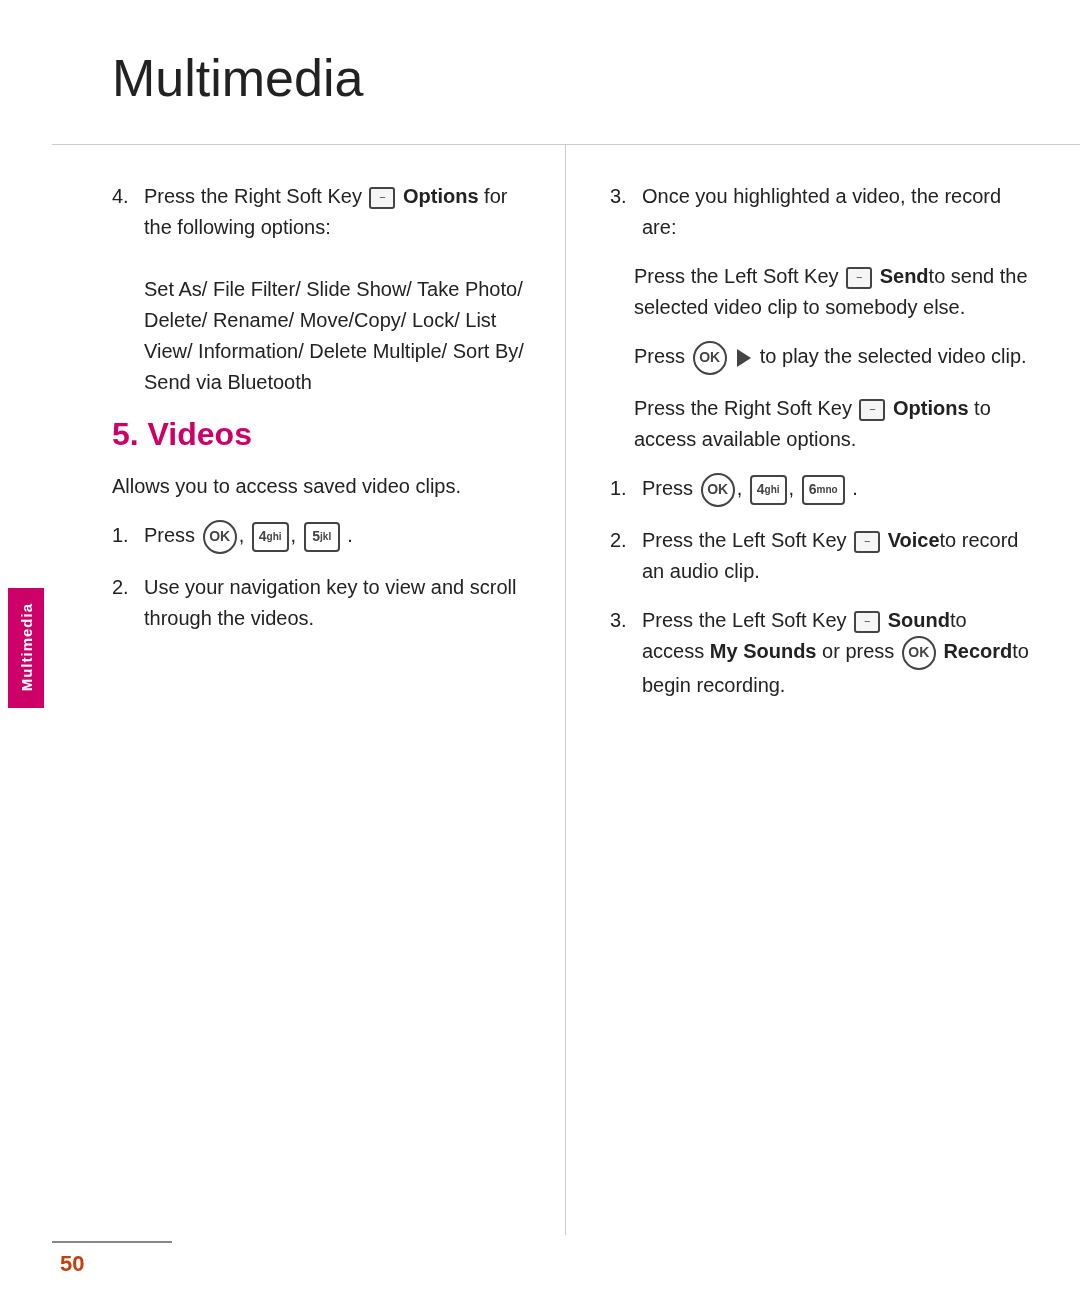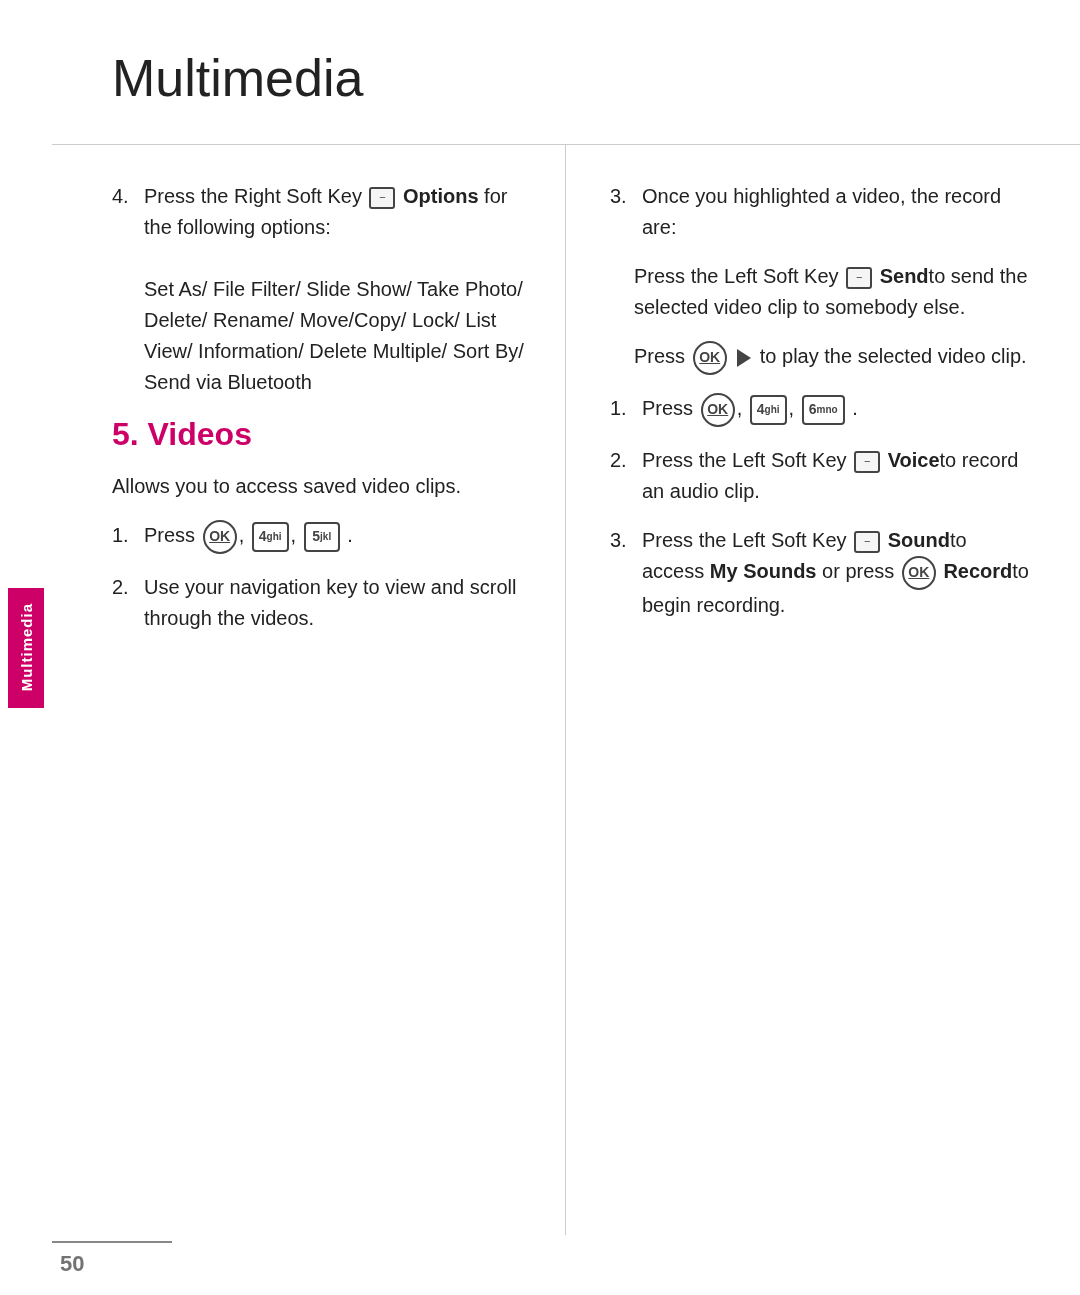"OK" .key-ok { text-decoration: underline -> none }
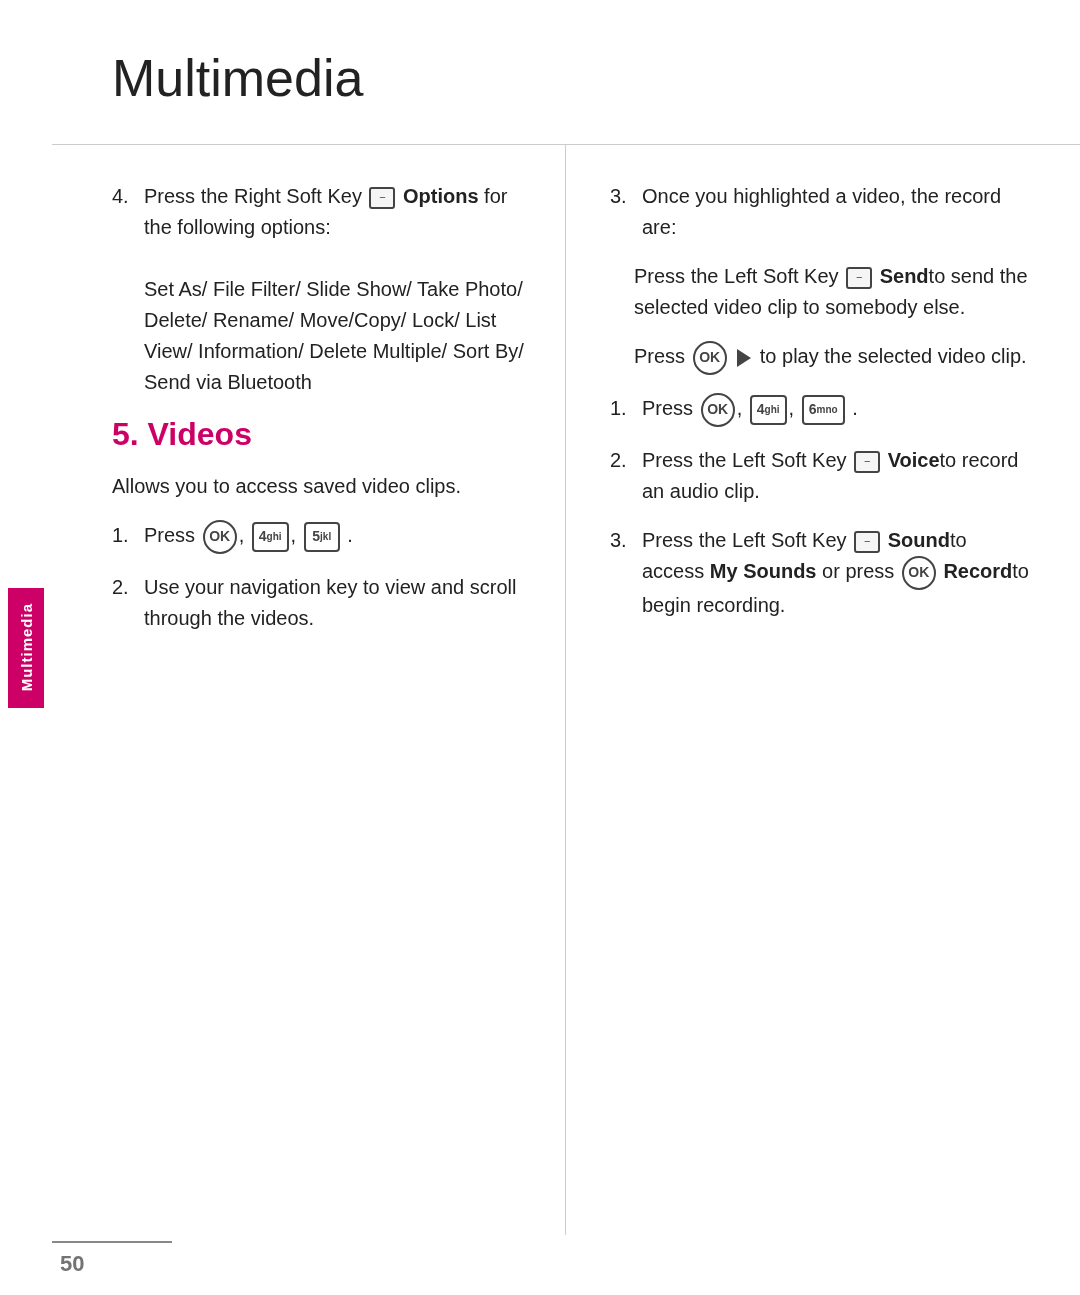"Press the Right Soft Key − Options to" div.body-text { html: none -> <div> Press the Right Soft Key <span>−</span> <span>Options</span> to access available options. </div> }
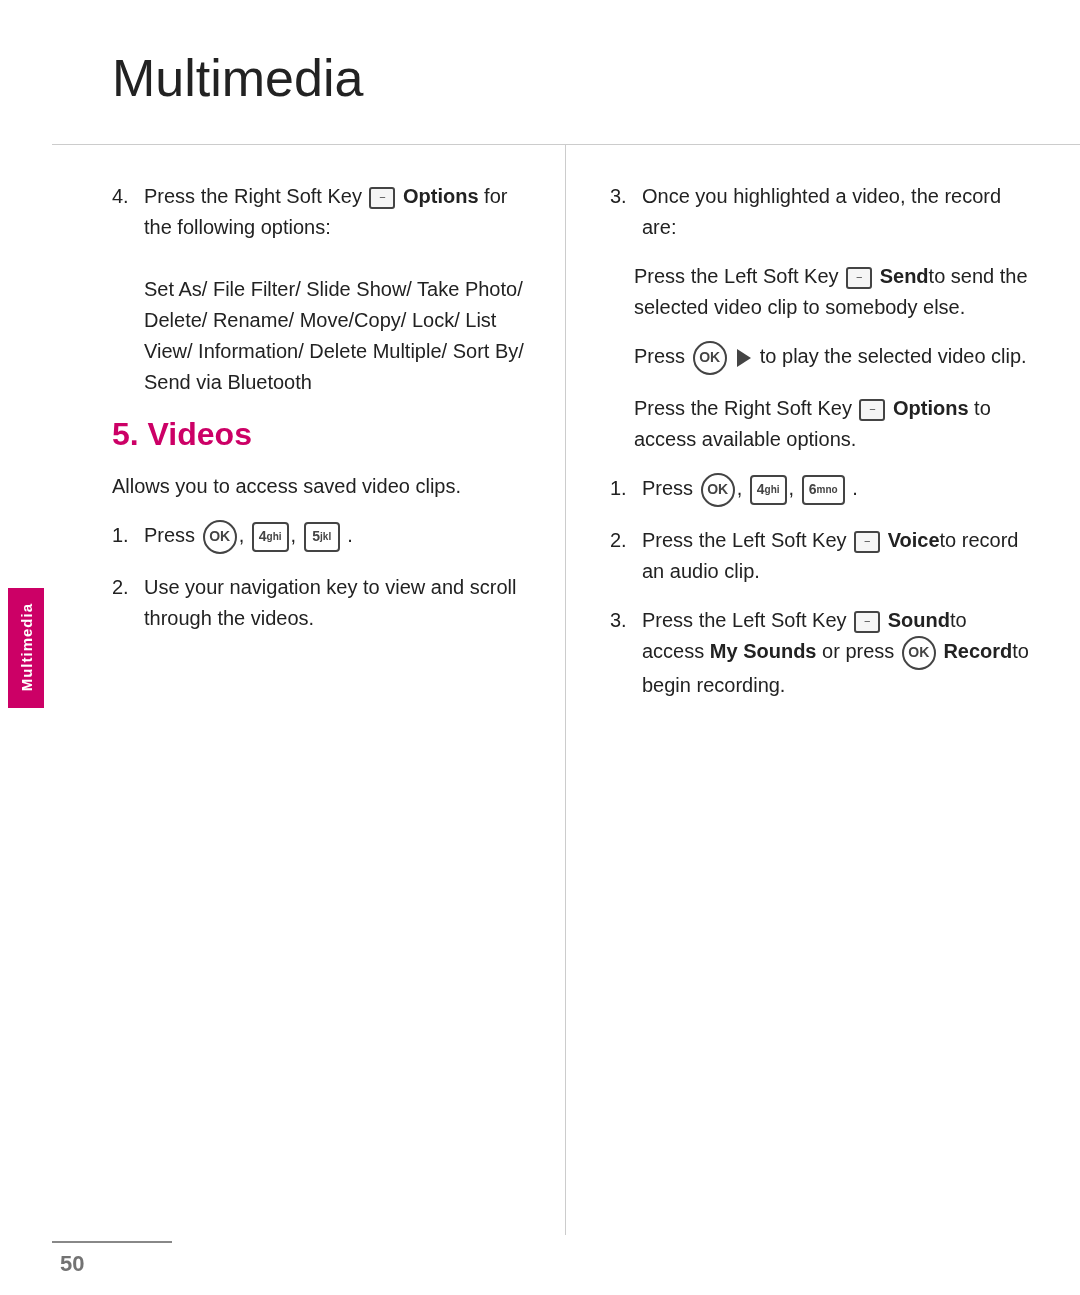"50" .page-number { color: #737373 -> #c2410c }
